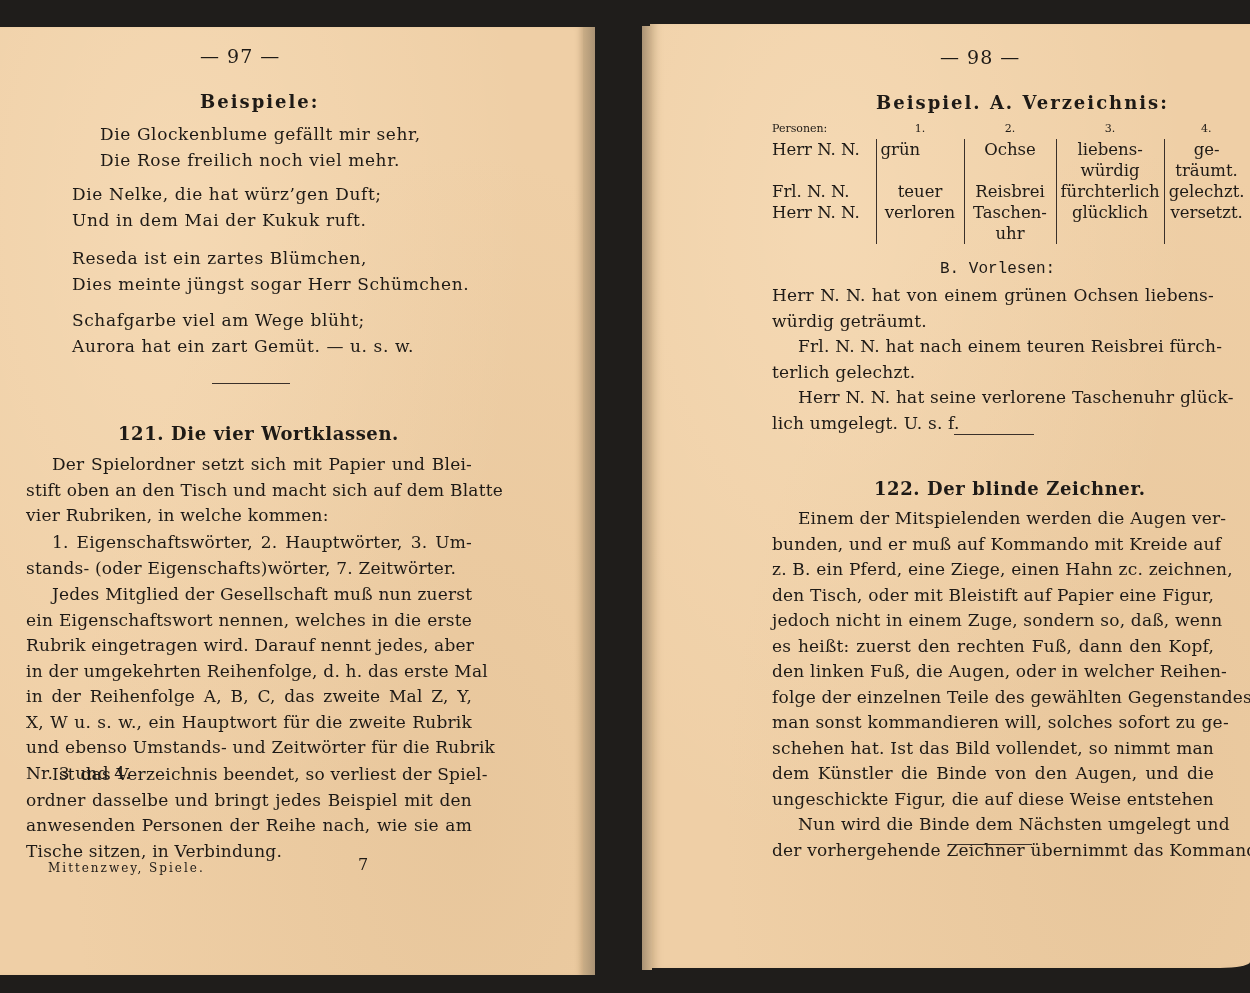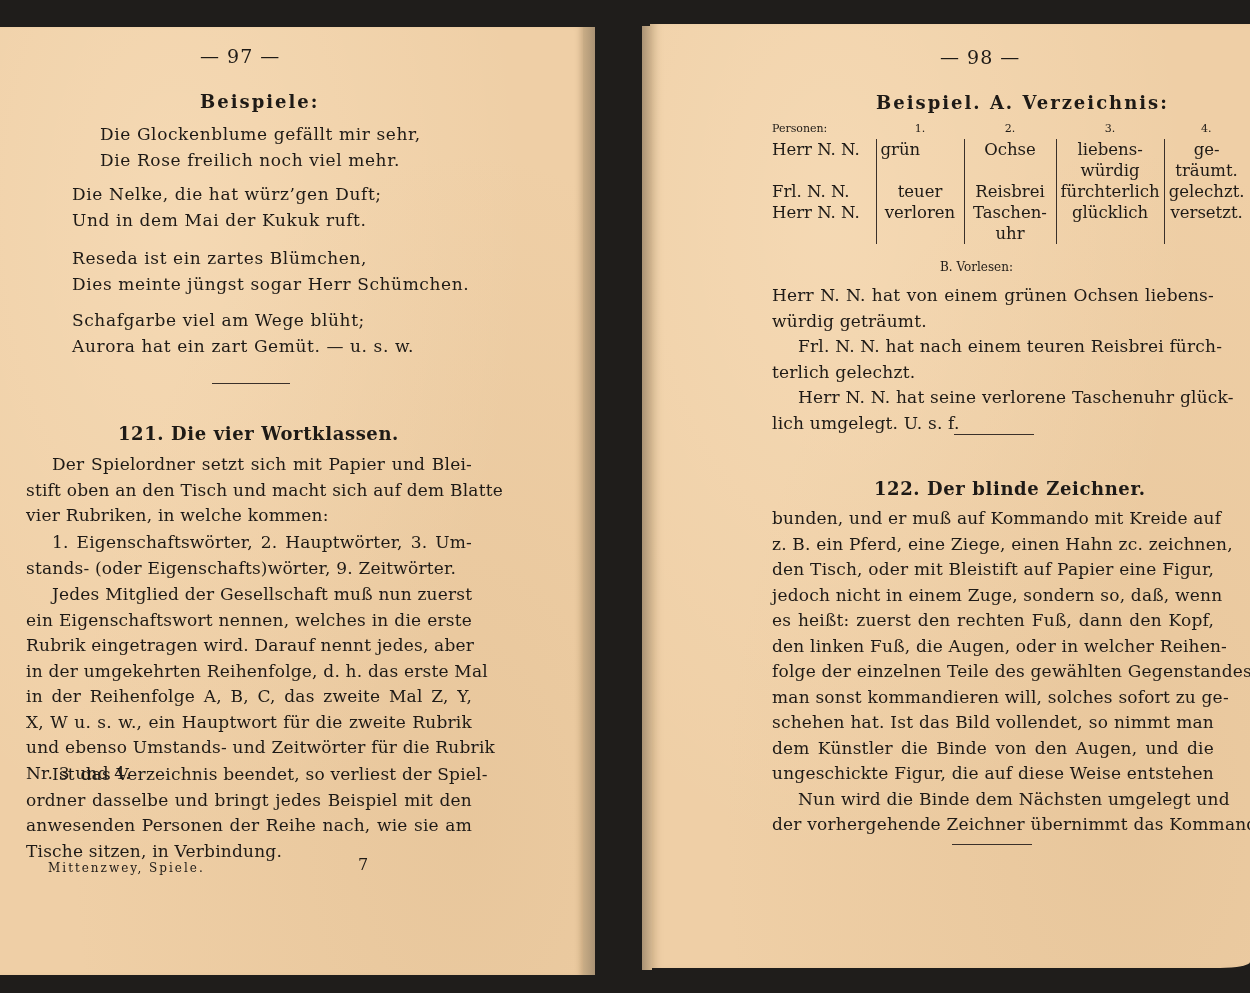"B. Vorlesen:" div.abs { font-family: none -> Liberation Mono, monospace; font-size: 12px -> 16px }
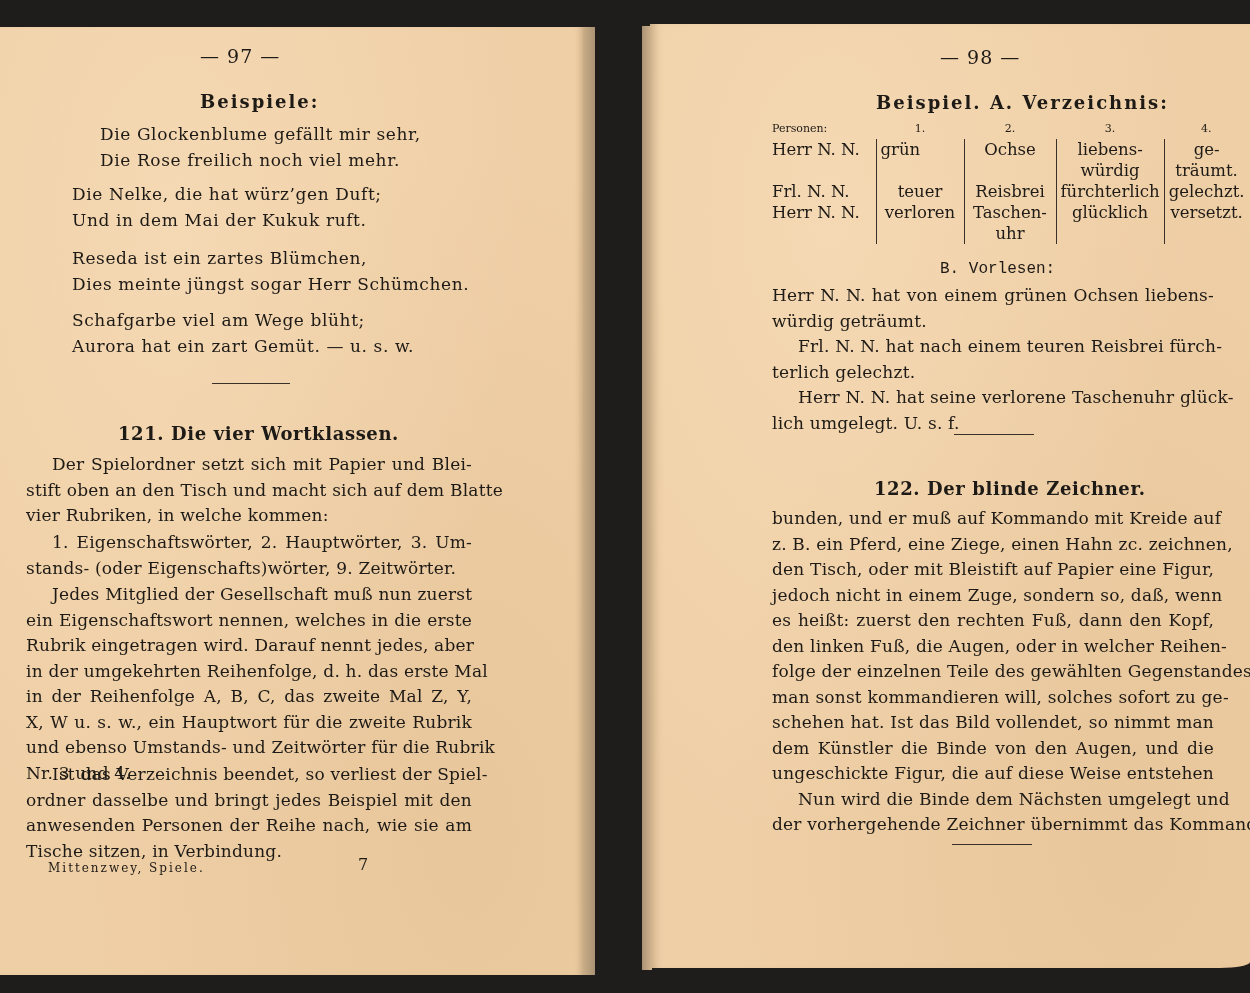"Einem der Mitspielenden werden die" span.line { html: none -> <span>Einem der Mitspielenden werden die Augen ver-</span> }
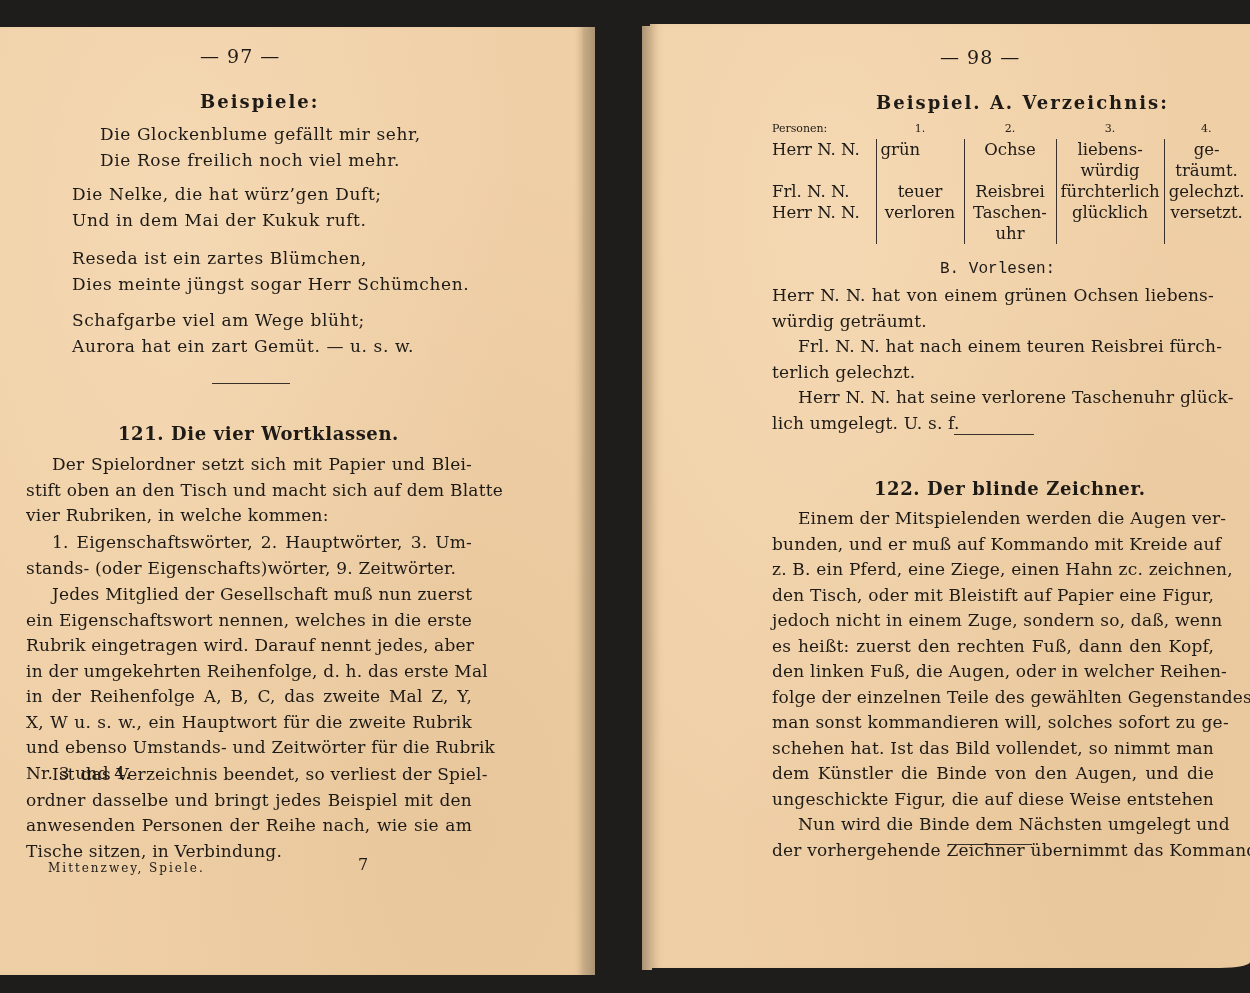"stands- (oder Eigenschafts)wörter, 9." span.line { text: 9 -> 7 }
